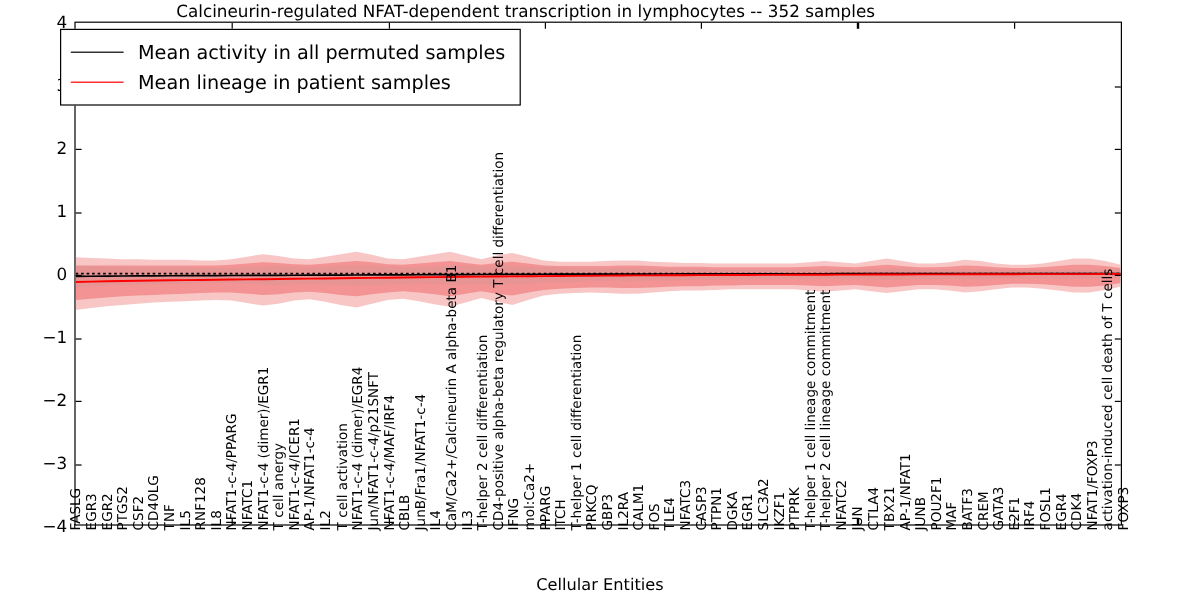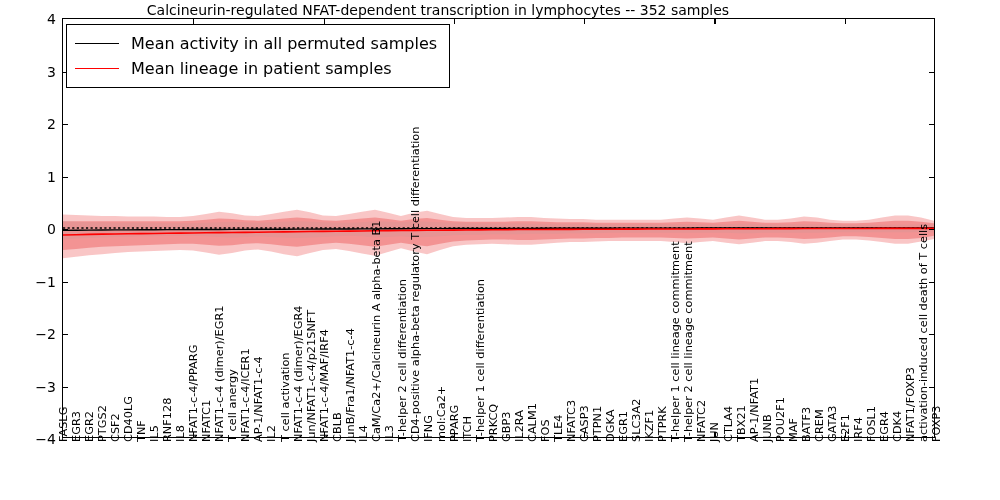"Mean activity in all permuted" #legend { left: 66px -> 50px }
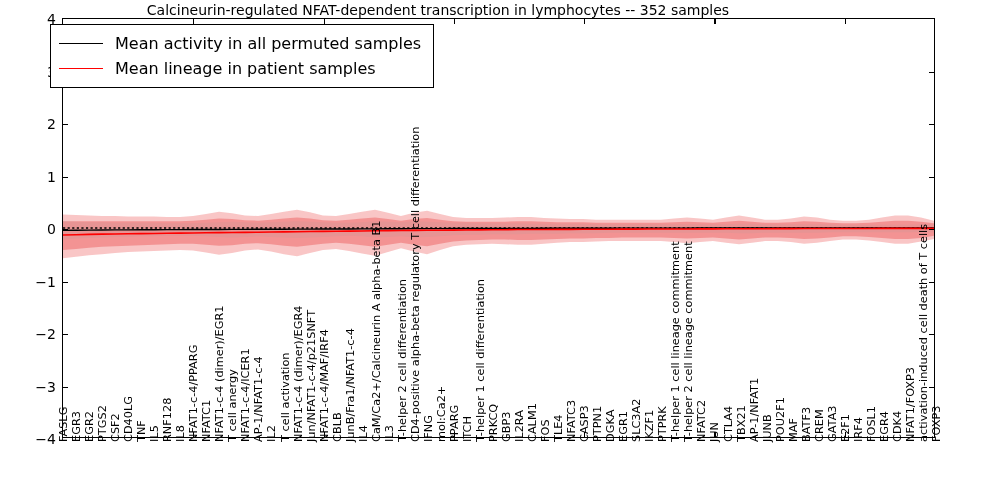"Cellular Entities" div { html: none -> <div>Cellular Entities</div> }
